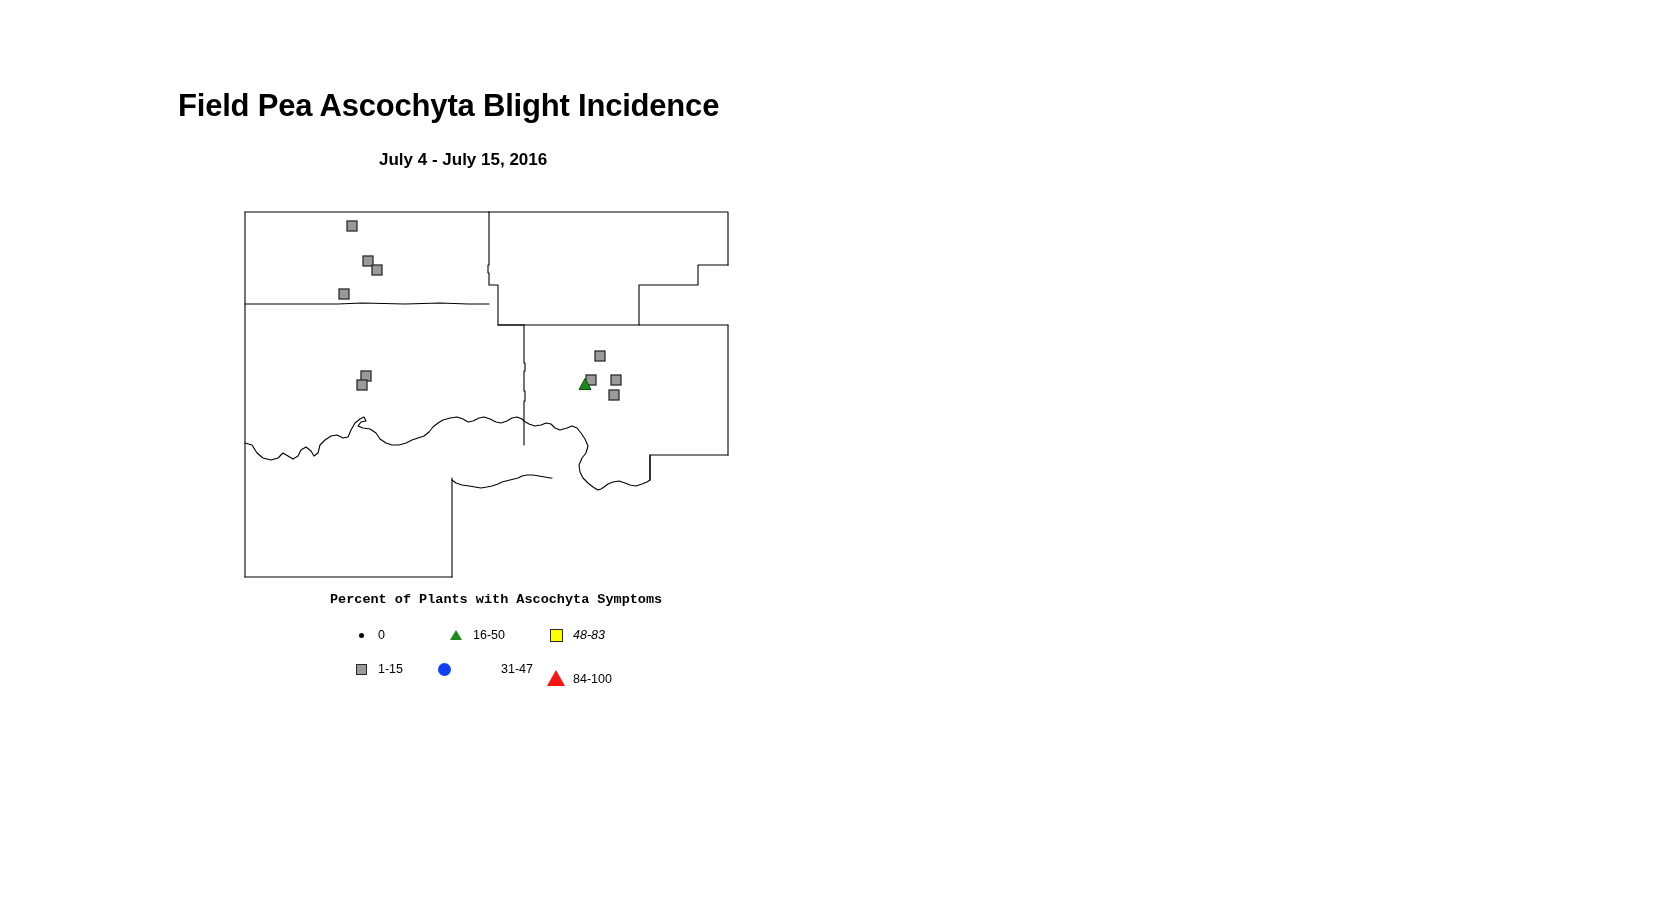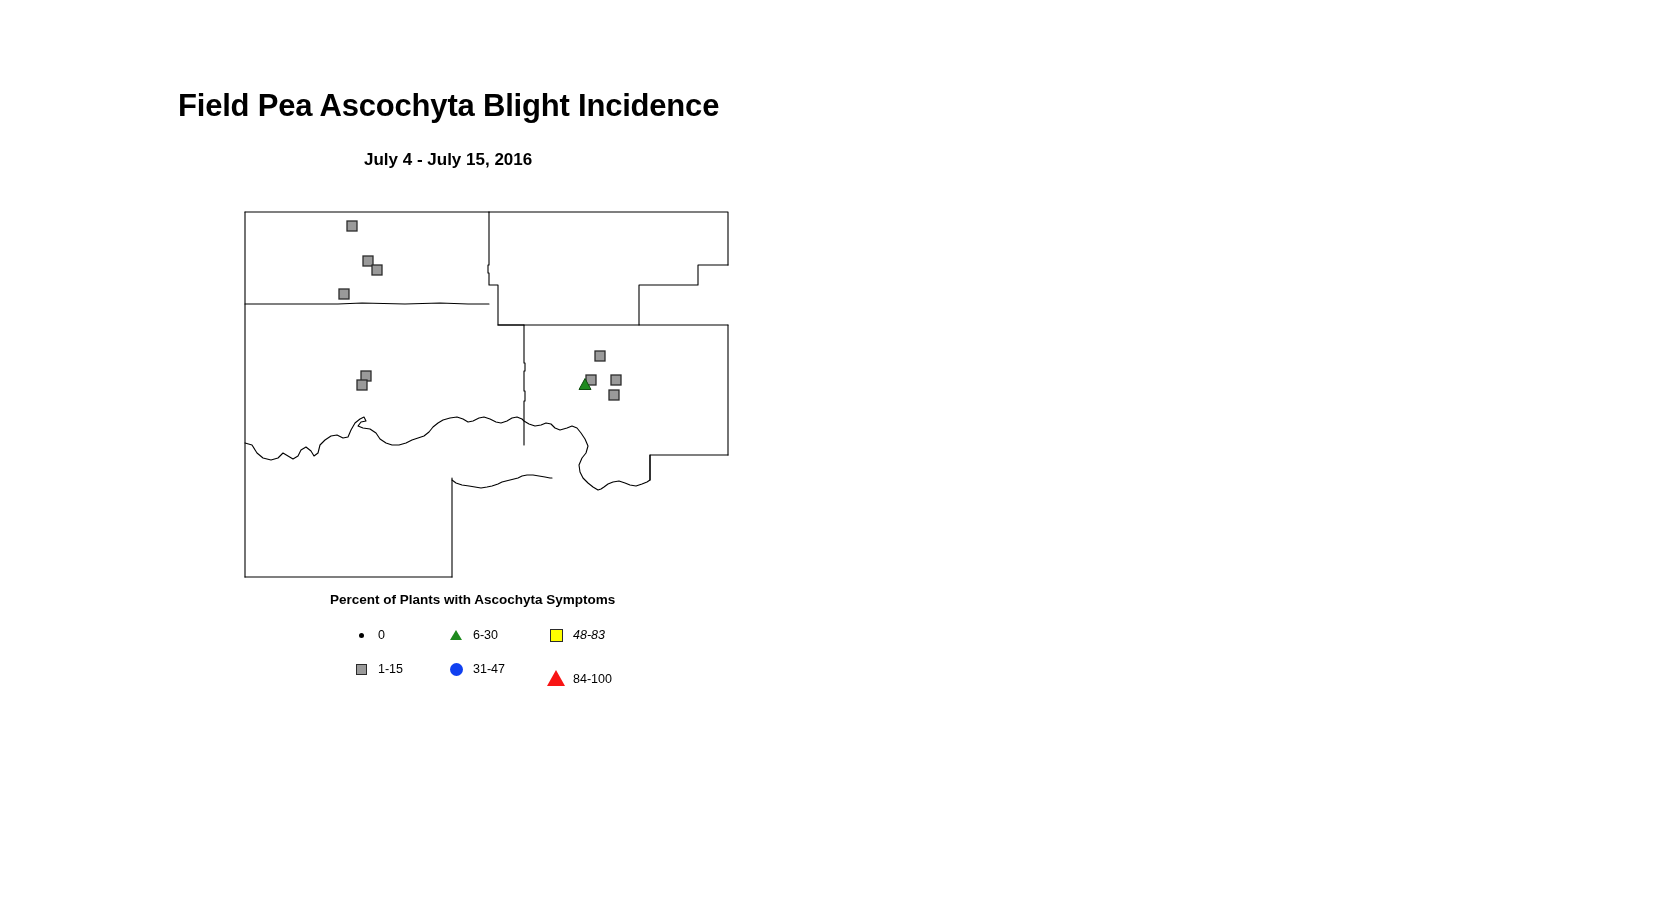"July 4 - July 15," .subtitle { left: 364px -> 379px }
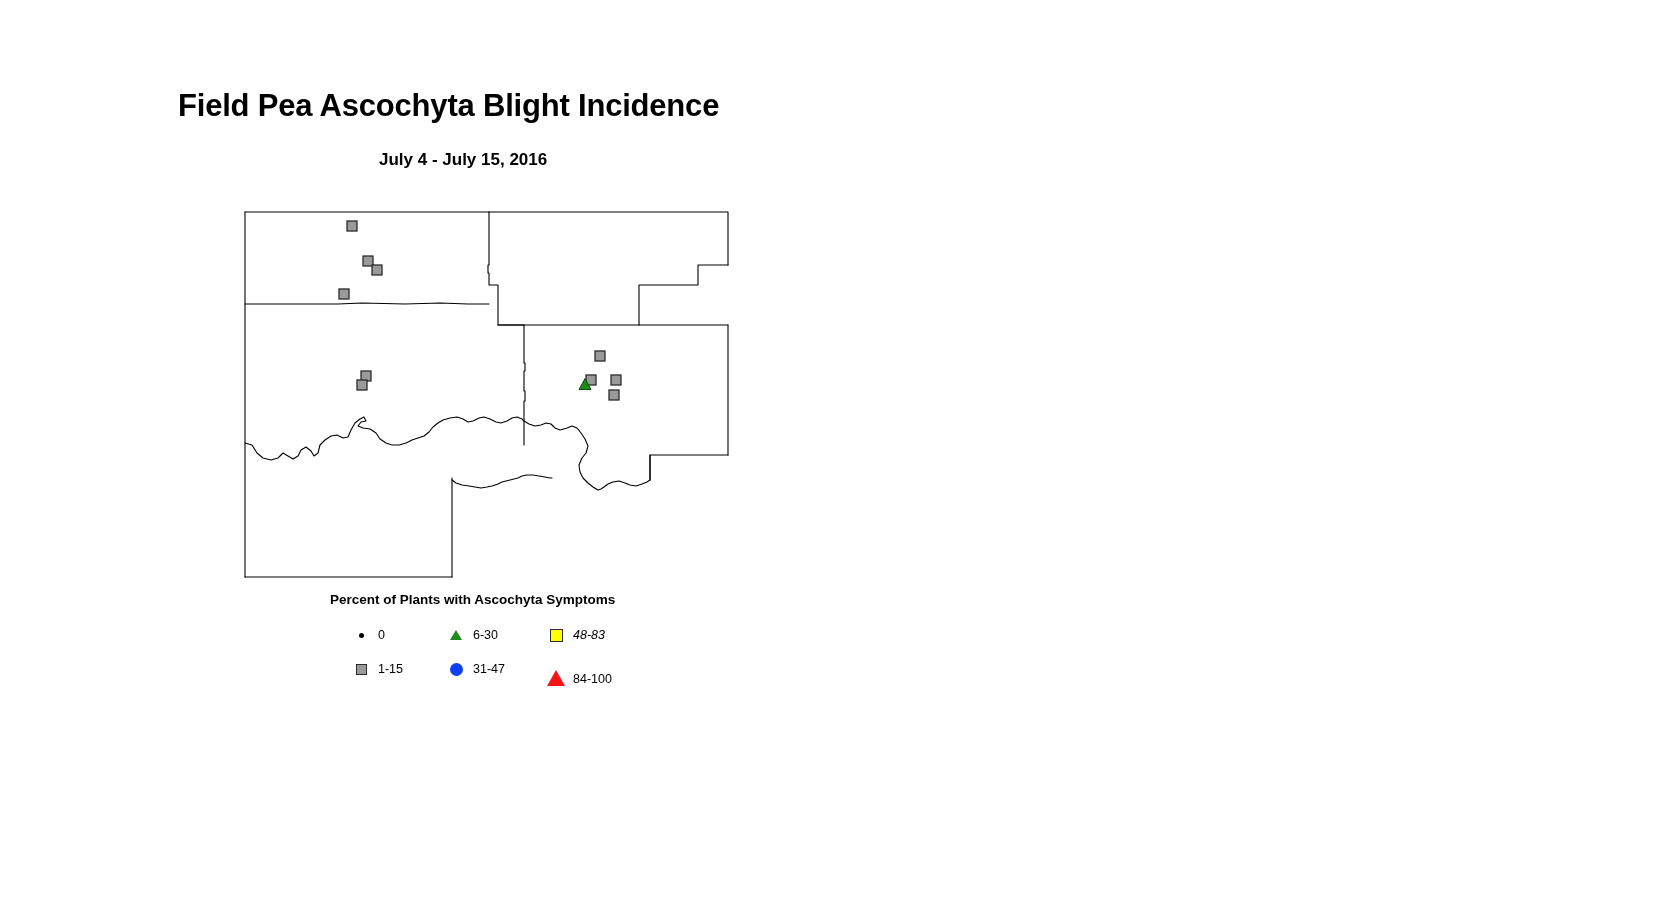"Percent of Plants with Ascochyta" .legend-title { font-family: none -> Liberation Mono, monospace }
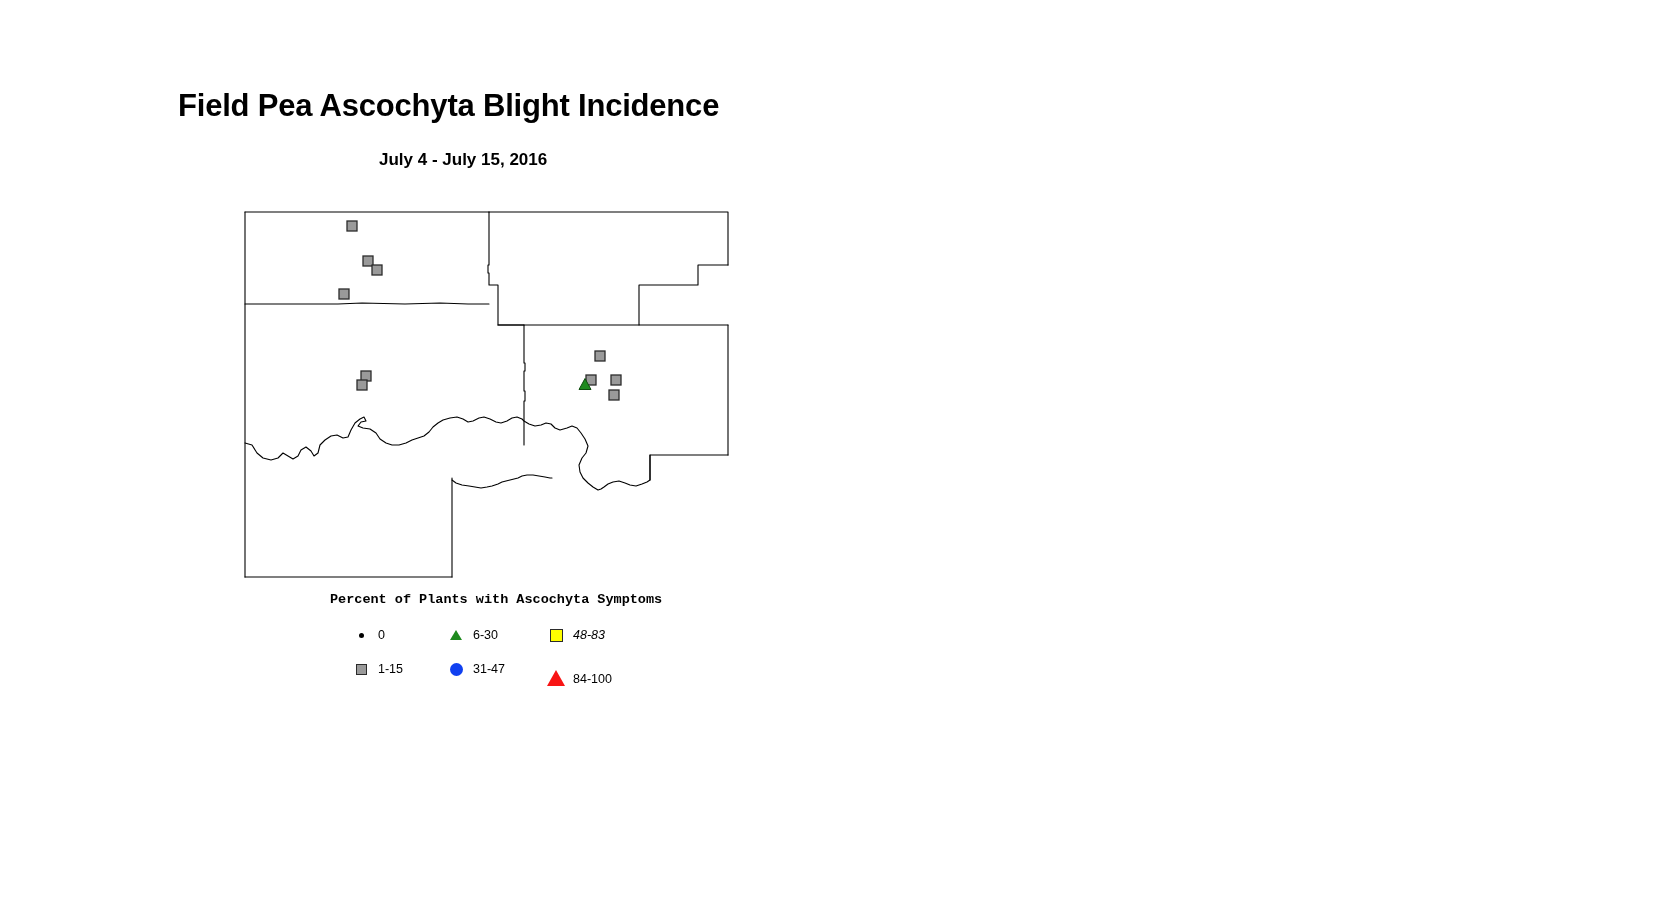"6-30" span.lbl { text: 6-30 -> 16-50 }
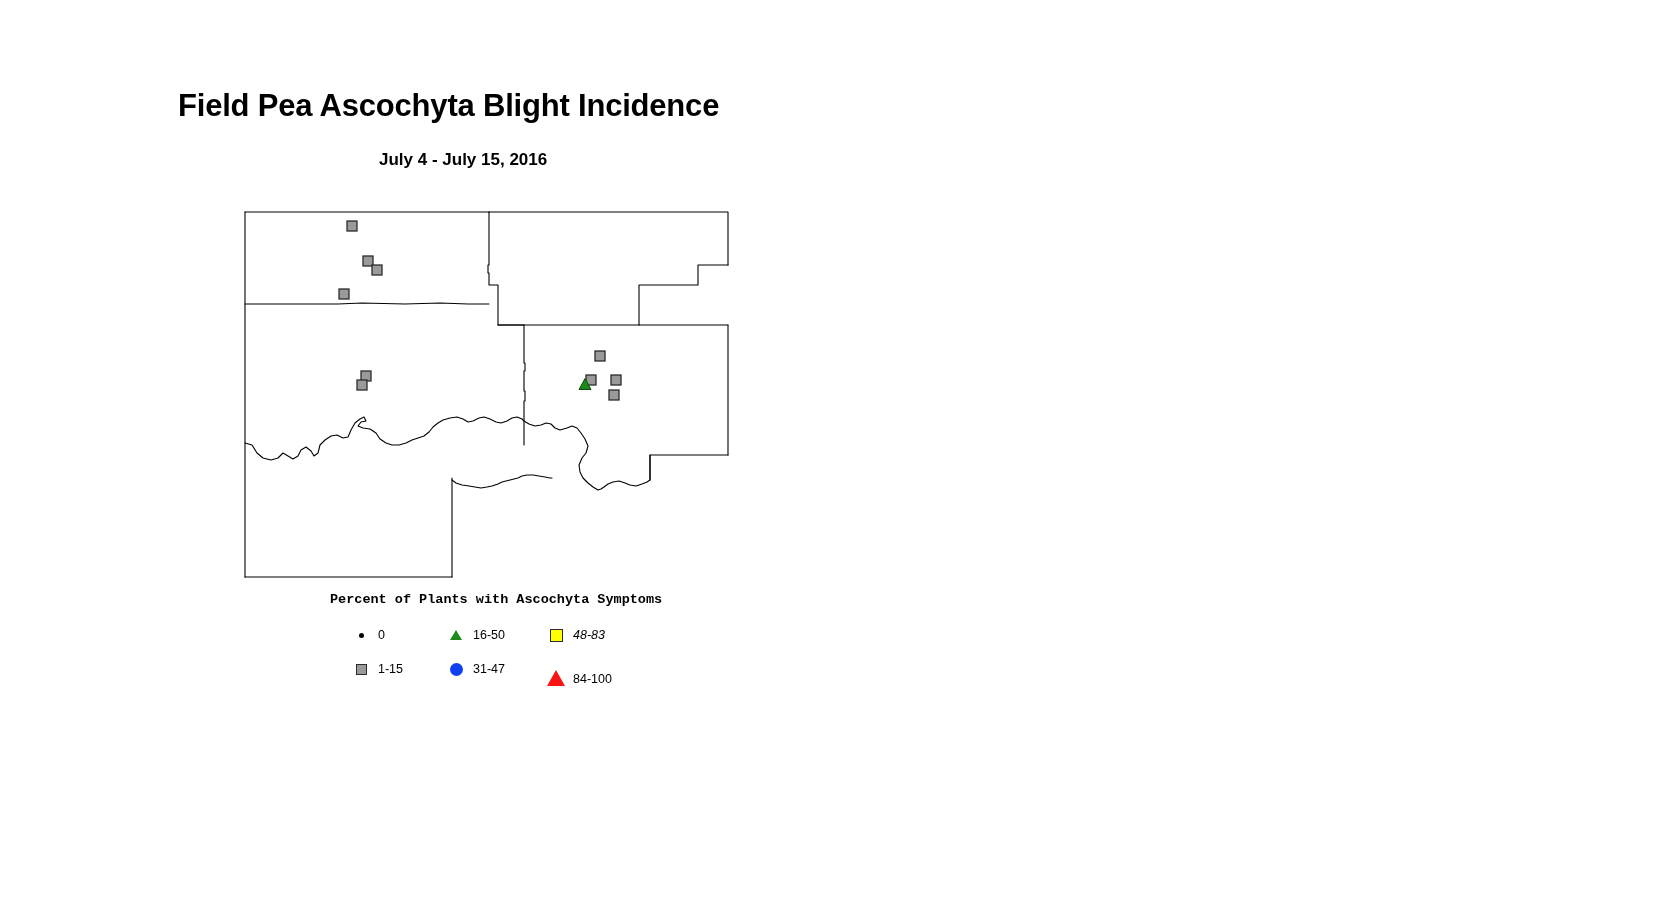"31-47" div.legend-cell { gap: none -> 40px; left: 200px -> 188px }
